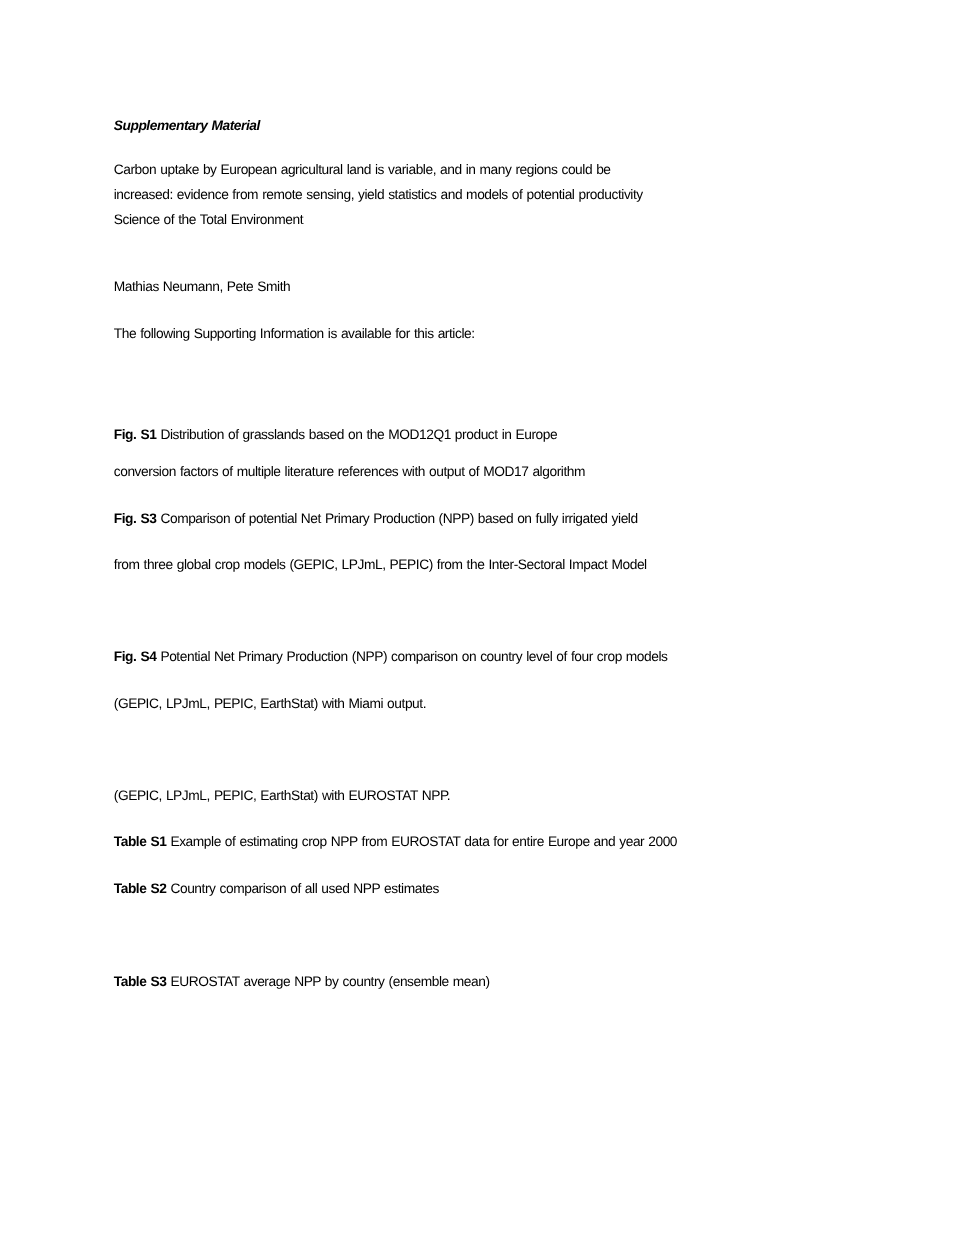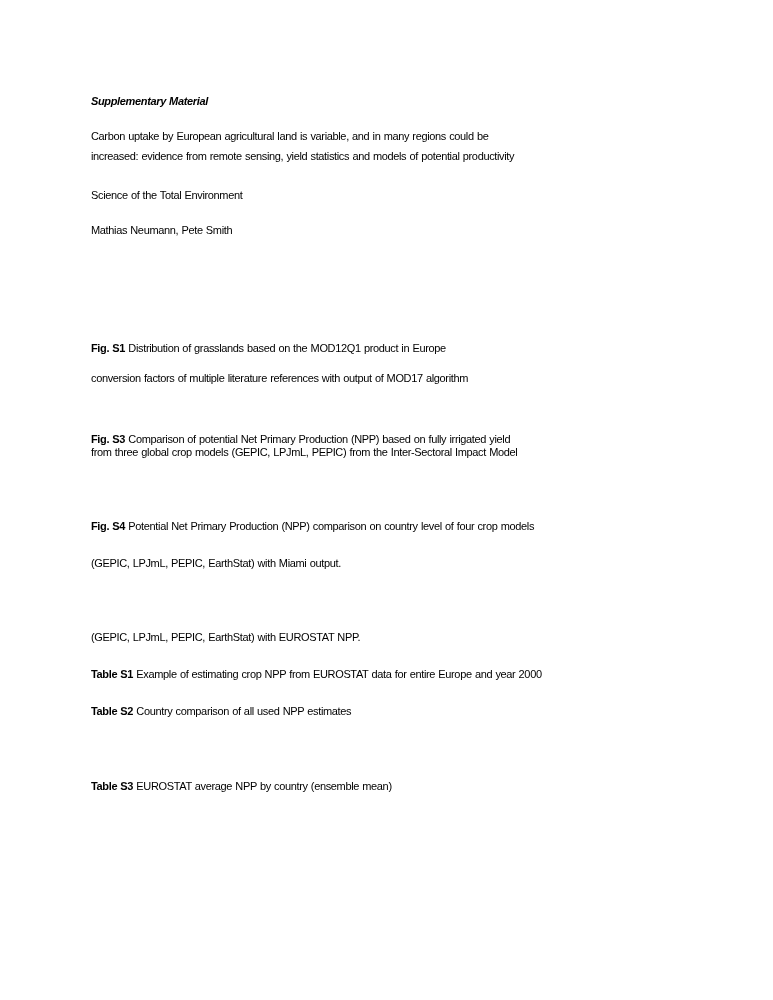"Science of the Total Environment" div.line { top: 185px -> 166px }
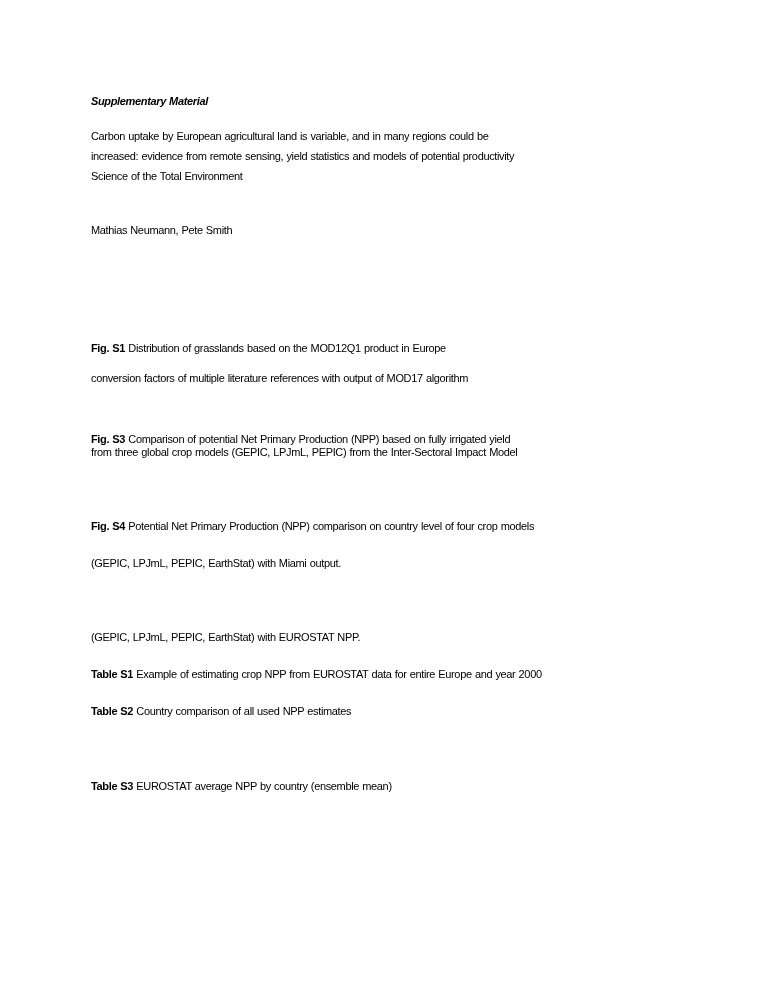"The following Supporting Information is" div.line { html: none -> <div>The following Supporting Information is available for this article:</div> }
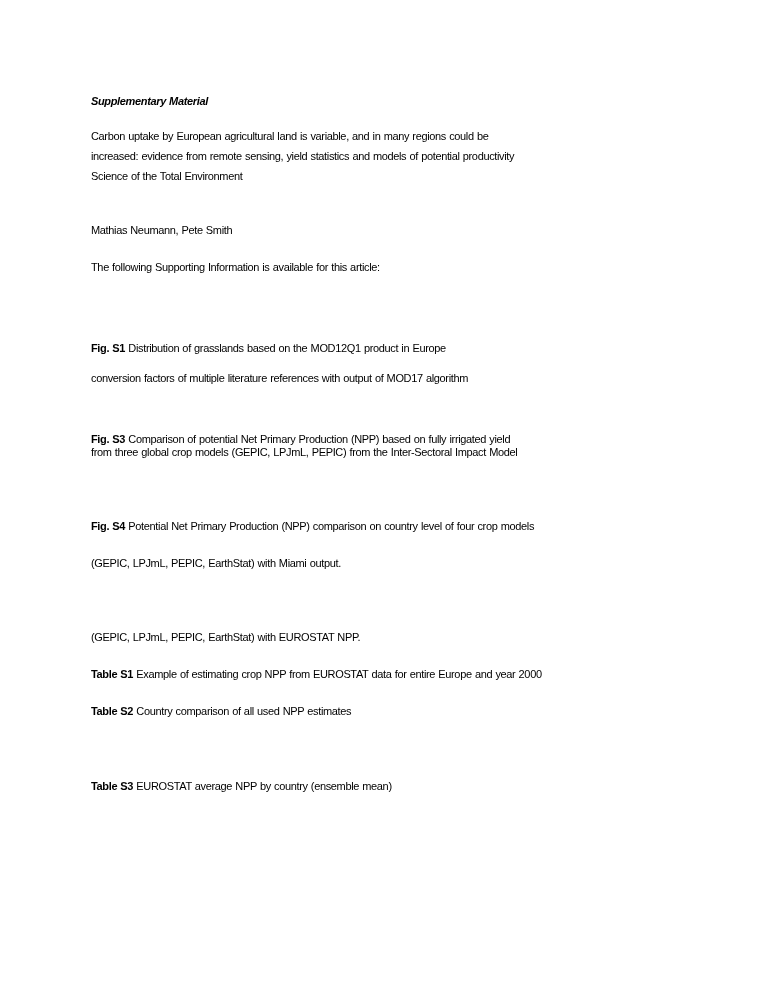"Fig. S3 Comparison of potential" div.line { margin-top: 24px -> none }
